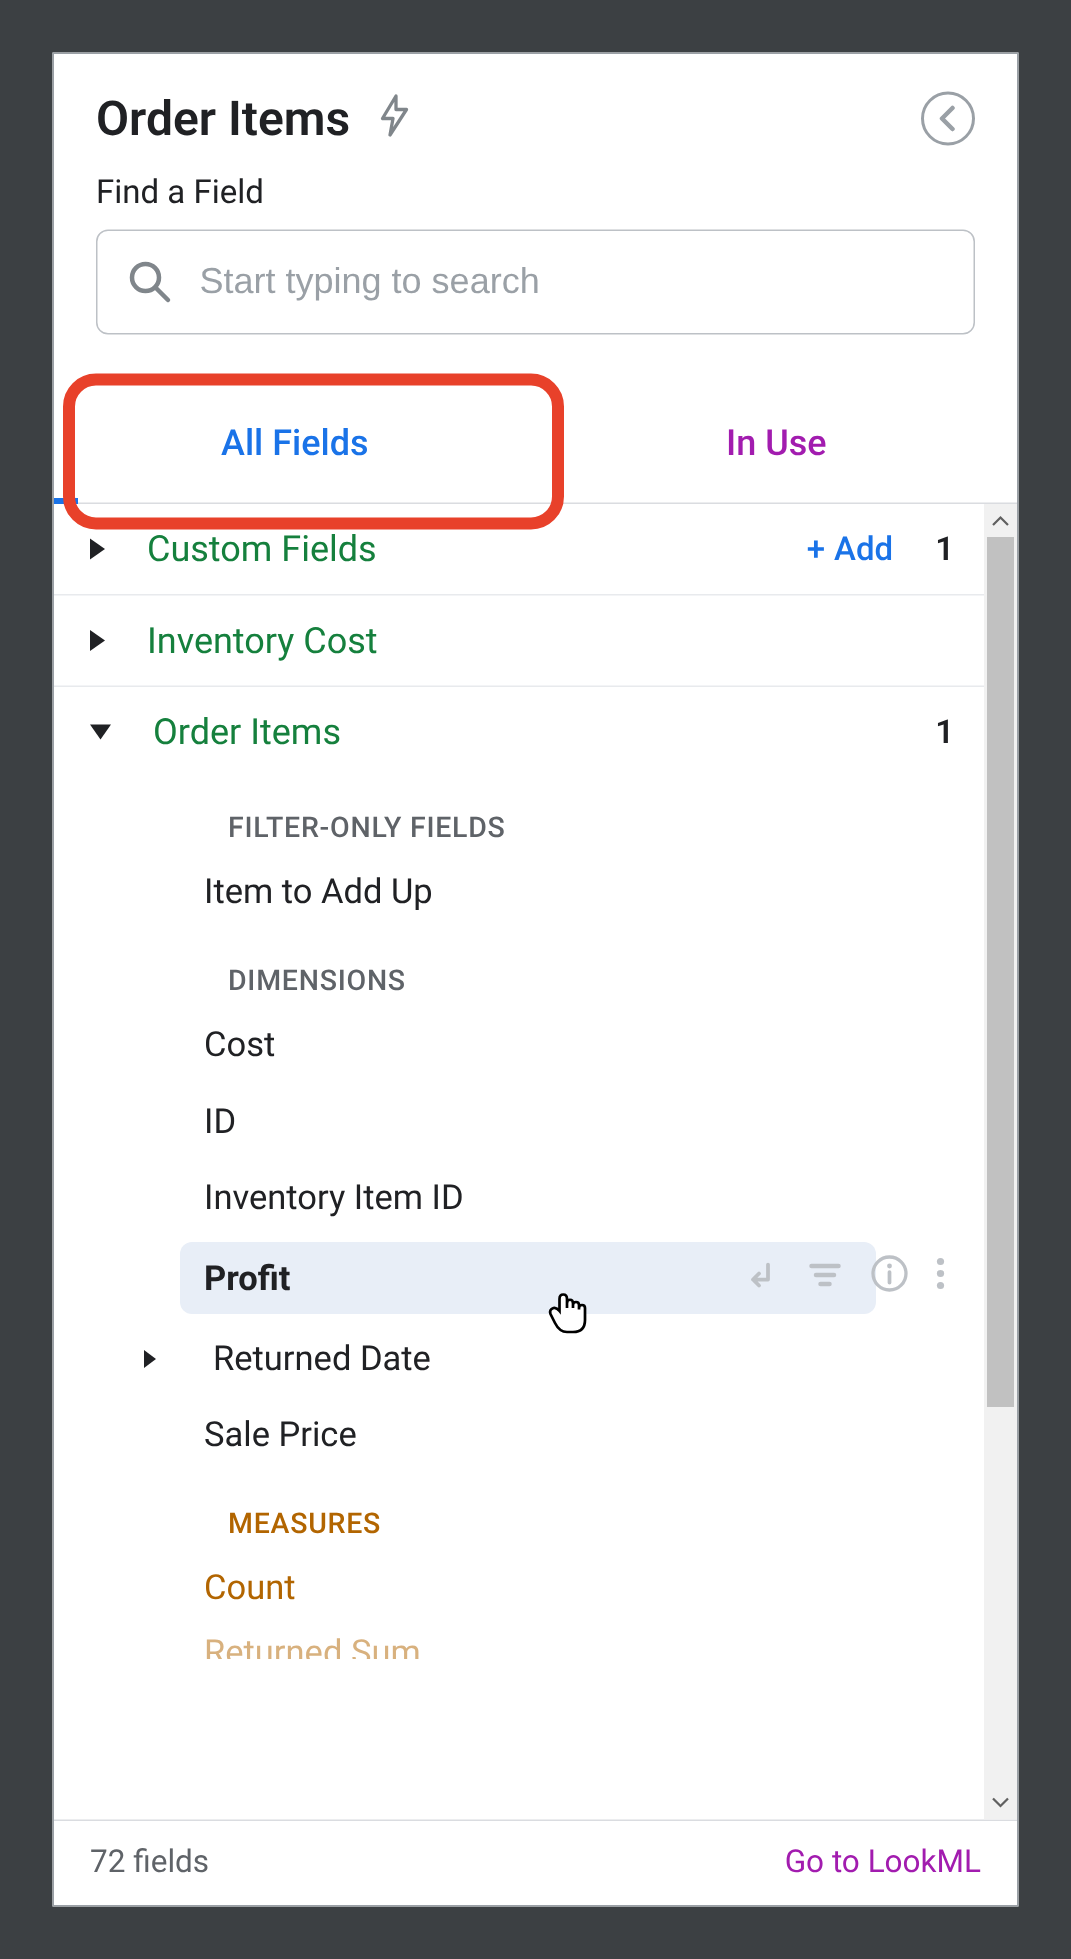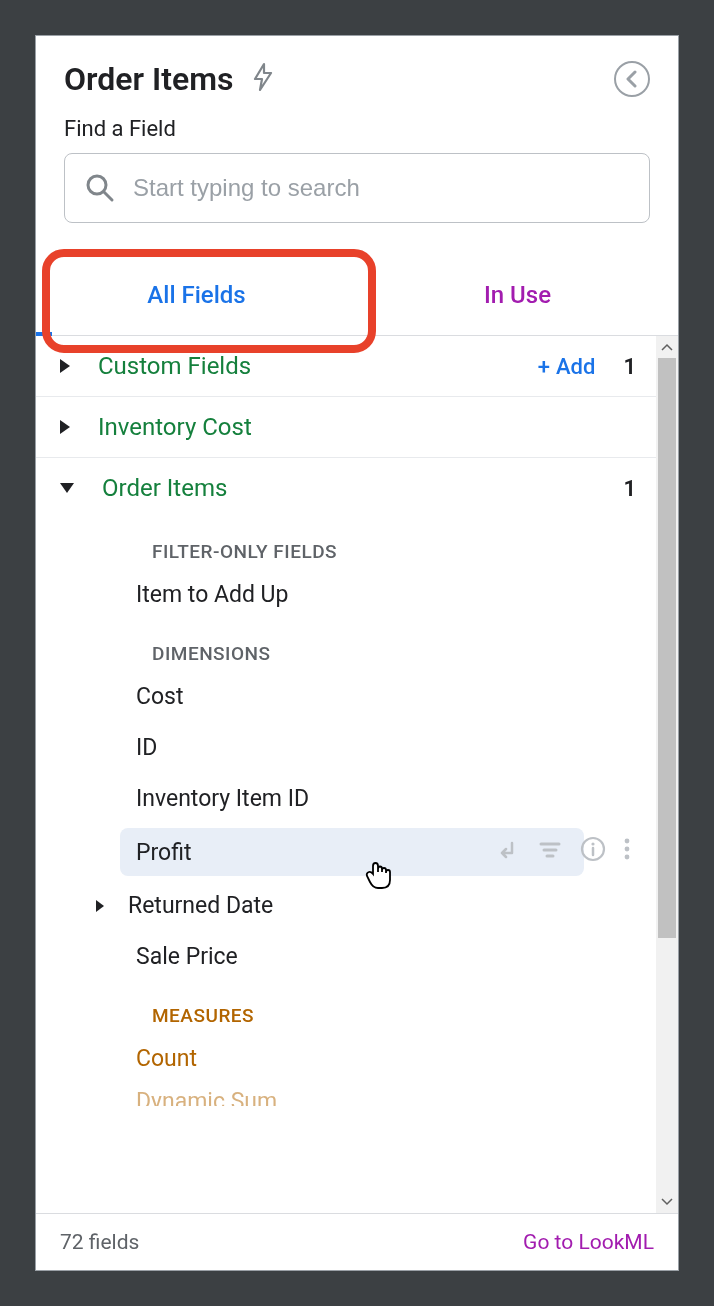"Profit" div.field-row { font-weight: none -> bold }
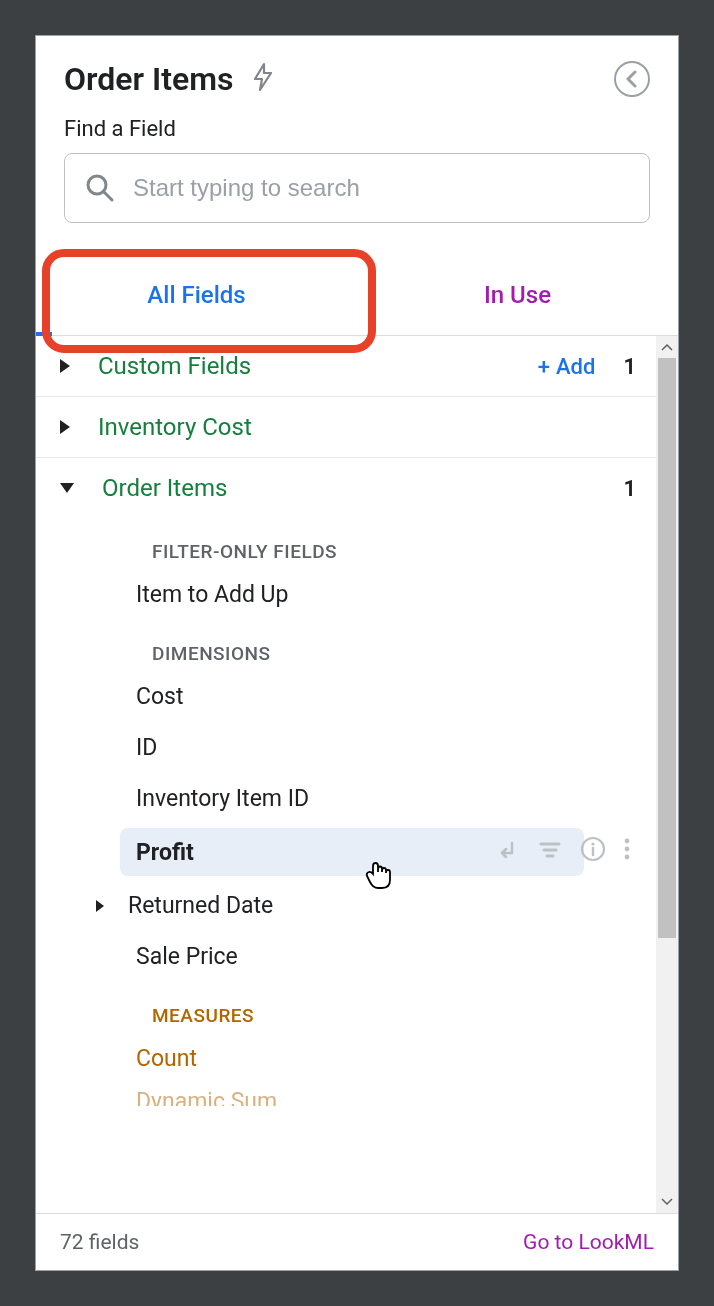"Returned Date" span.field-text { margin-left: 6px -> 20px }
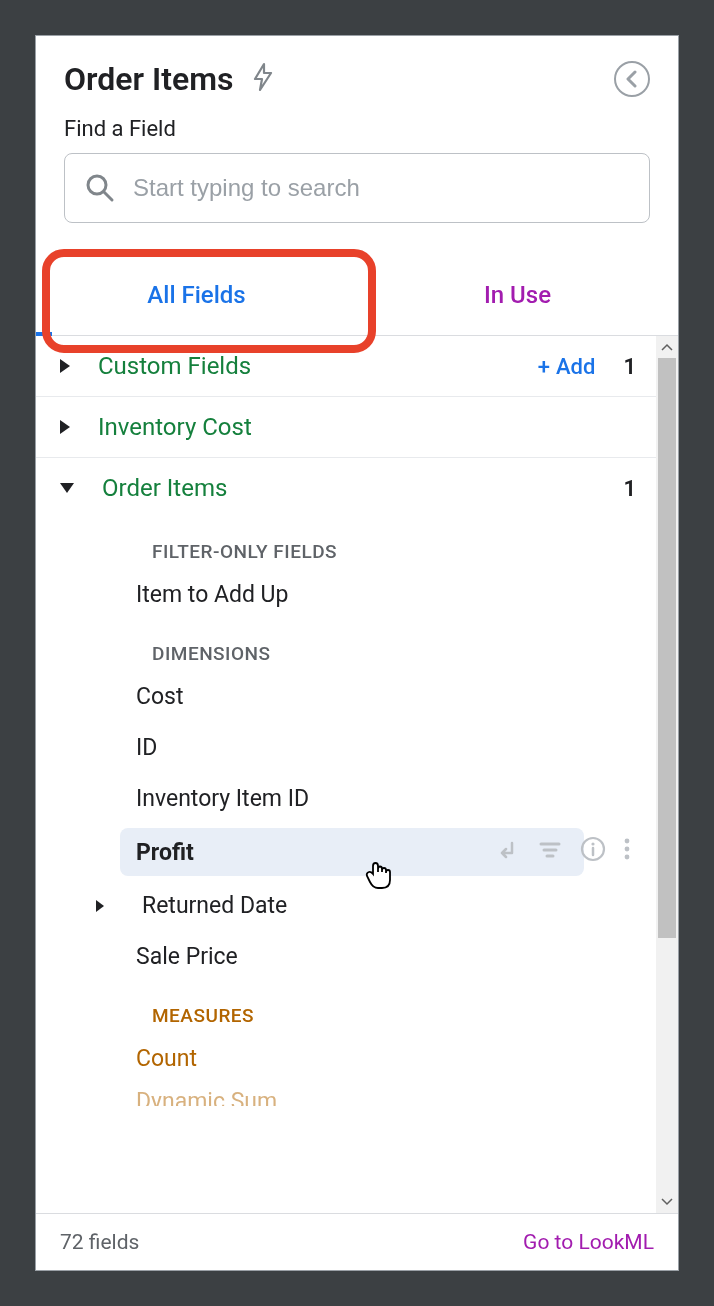"Dynamic Sum" span.field-text { text: Dynamic -> Returned }
